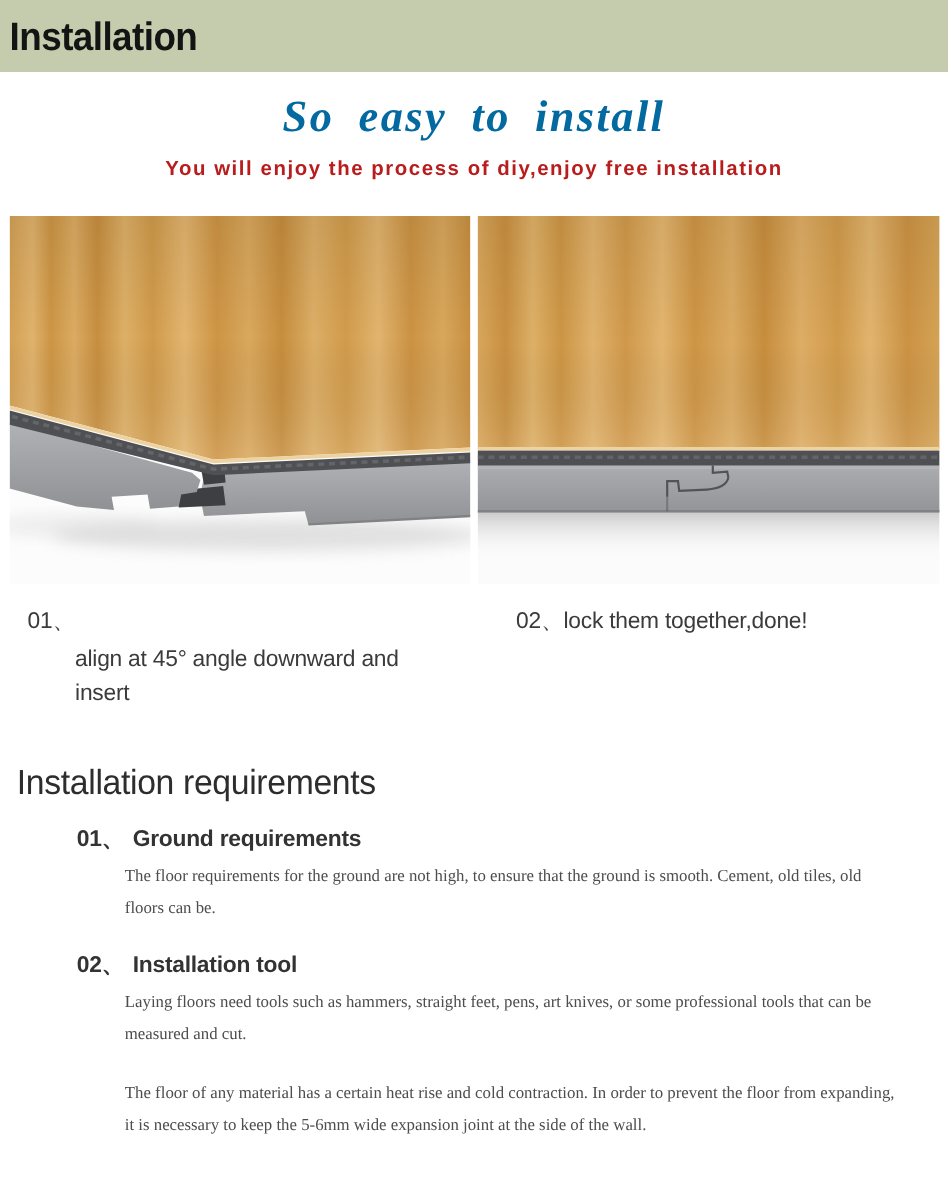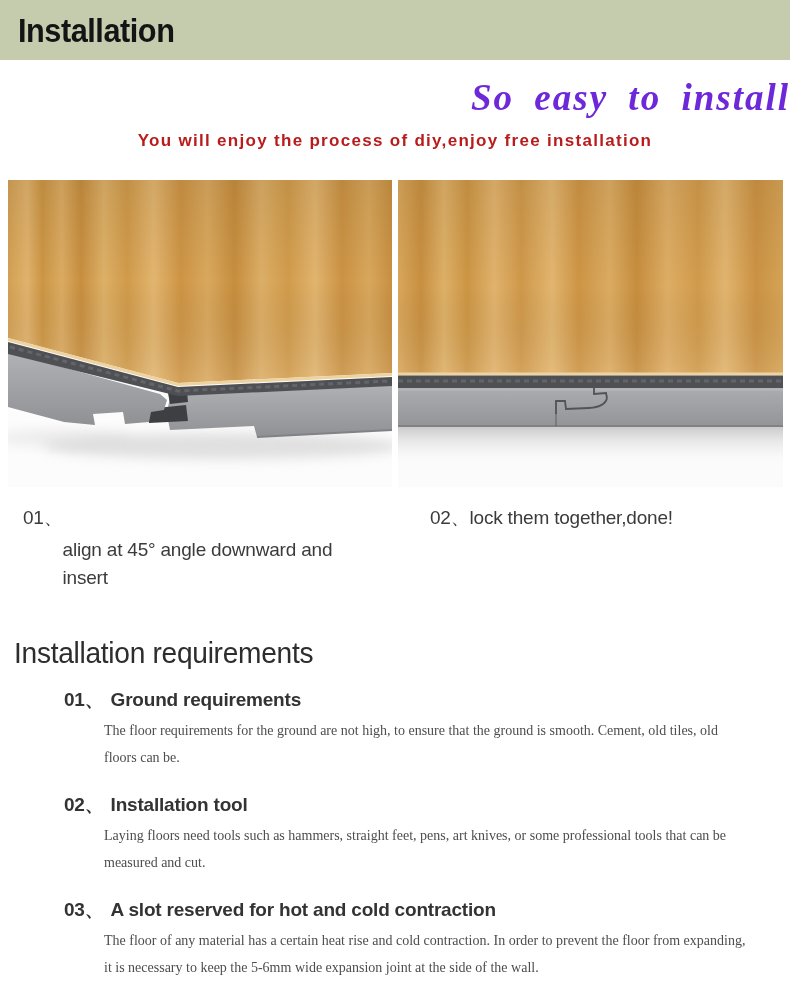"Installation" .banner { padding-left: 18px -> 8px }
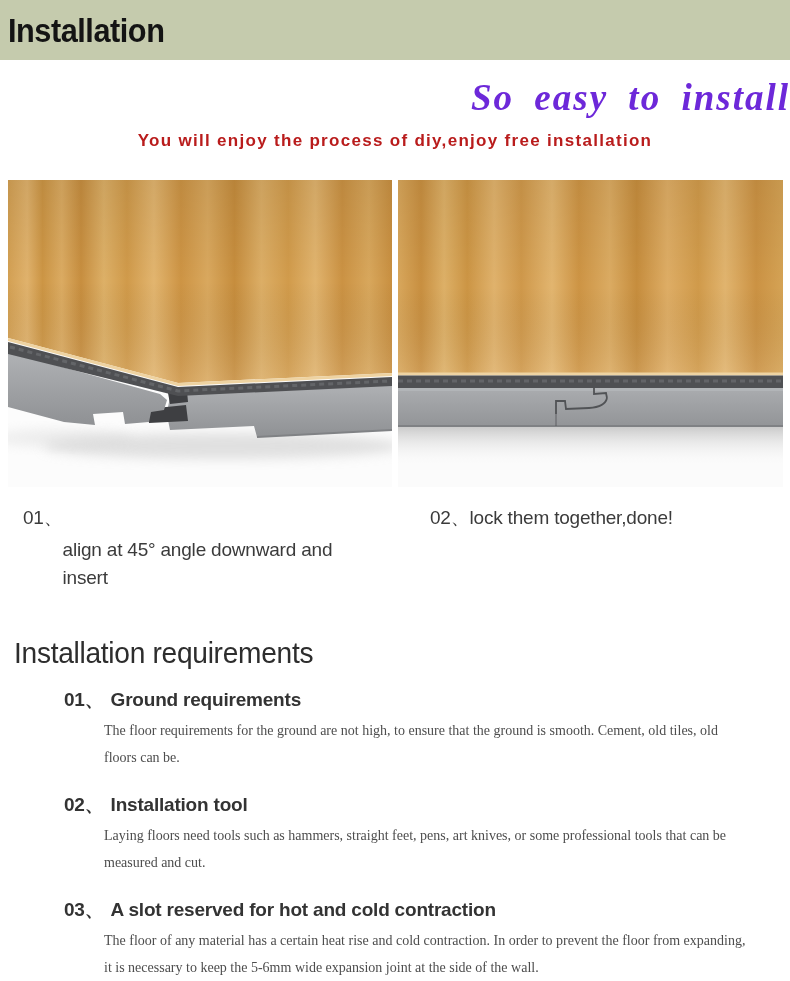"So easy to install" .hero-title { color: #6d28d9 -> #0369a1; text-align: right -> center }
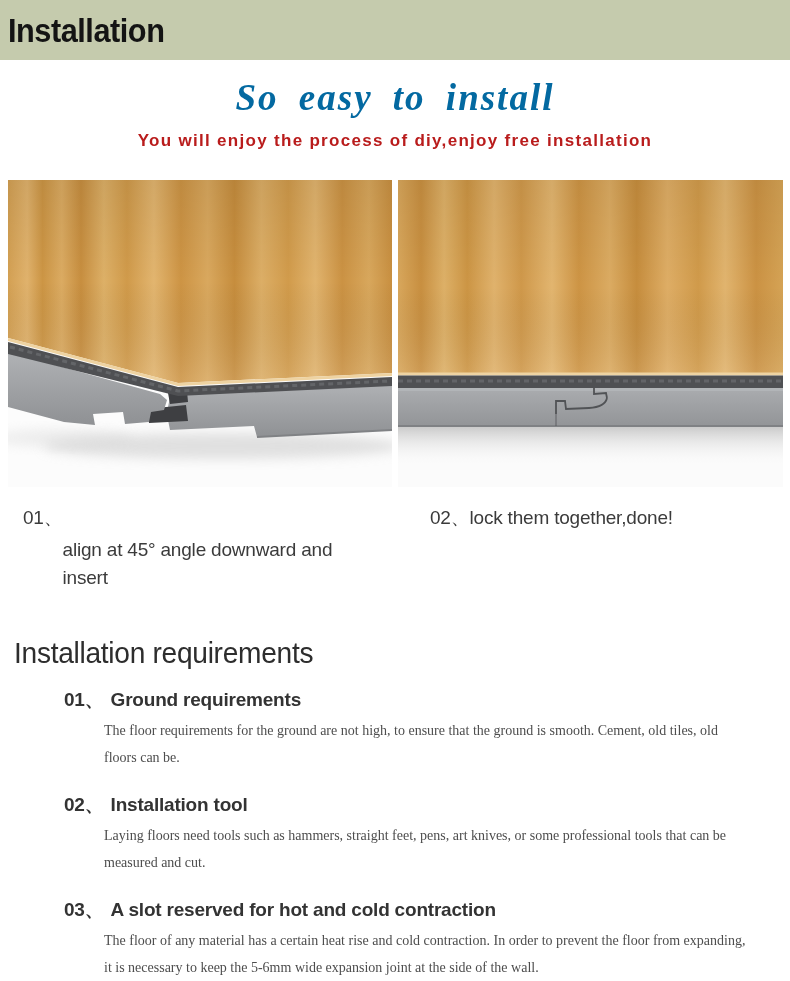"03、" div.req-head { html: <div> <span>03、</span> <span>A slot reserved for hot and cold contraction</span> </div> -> none }
